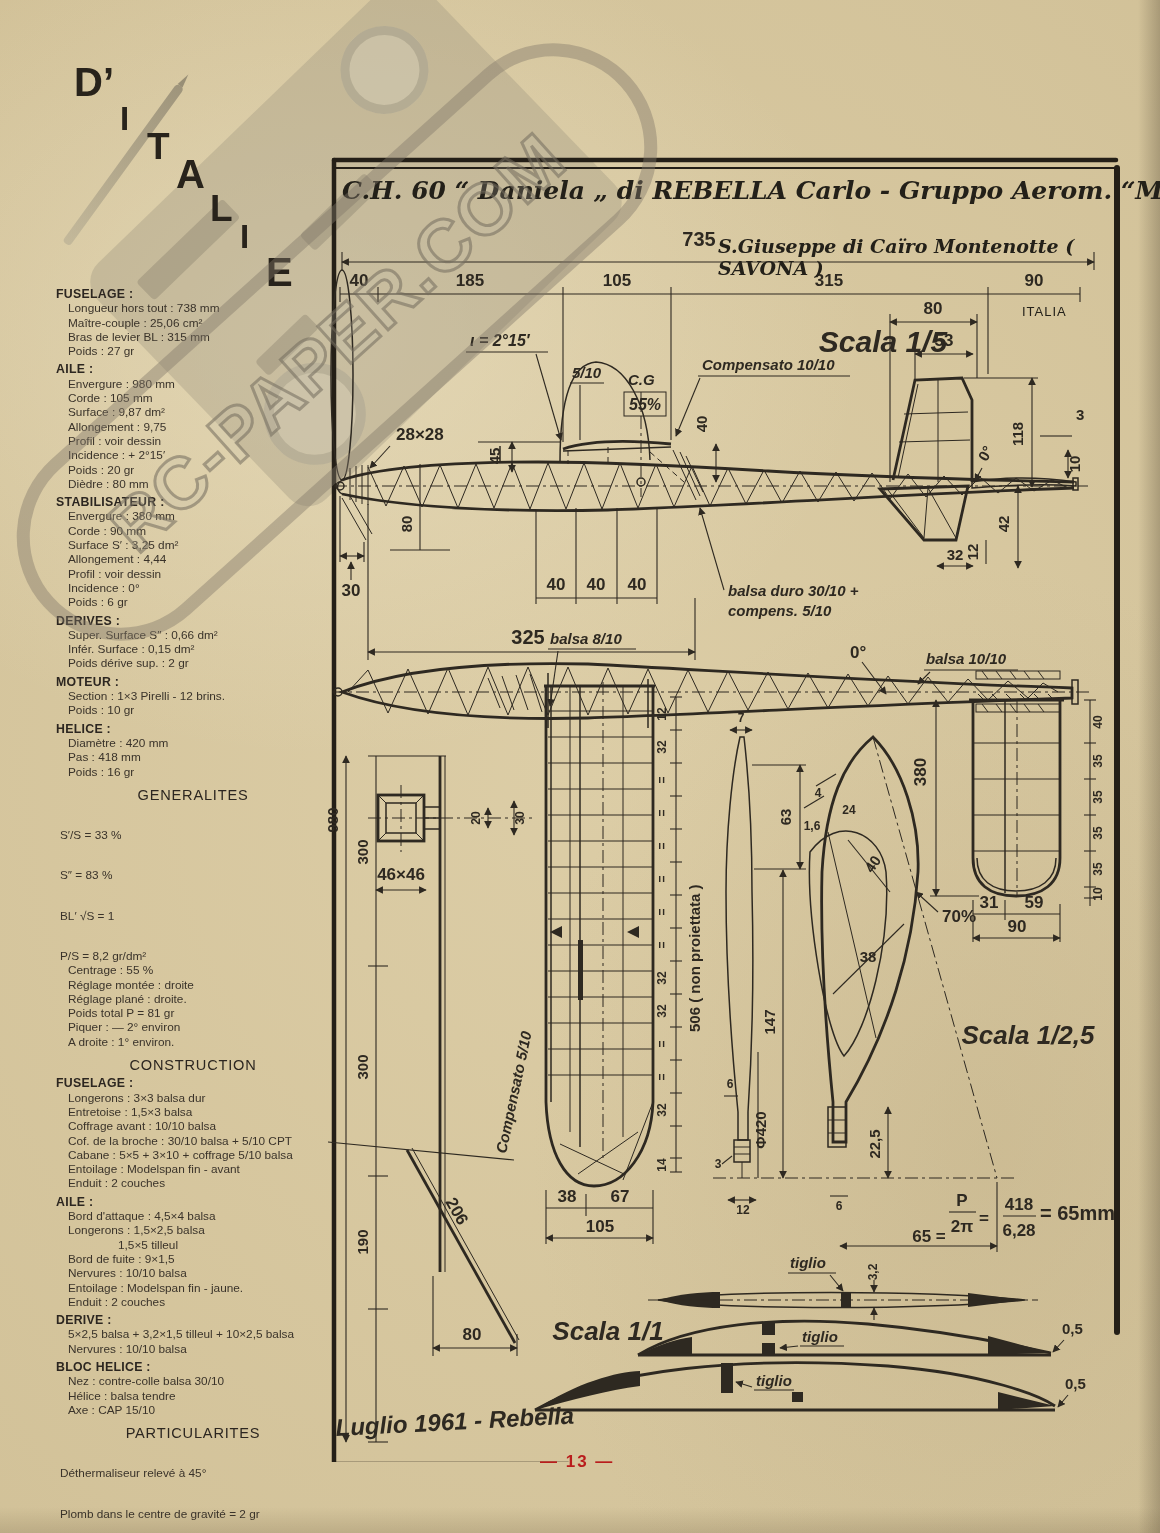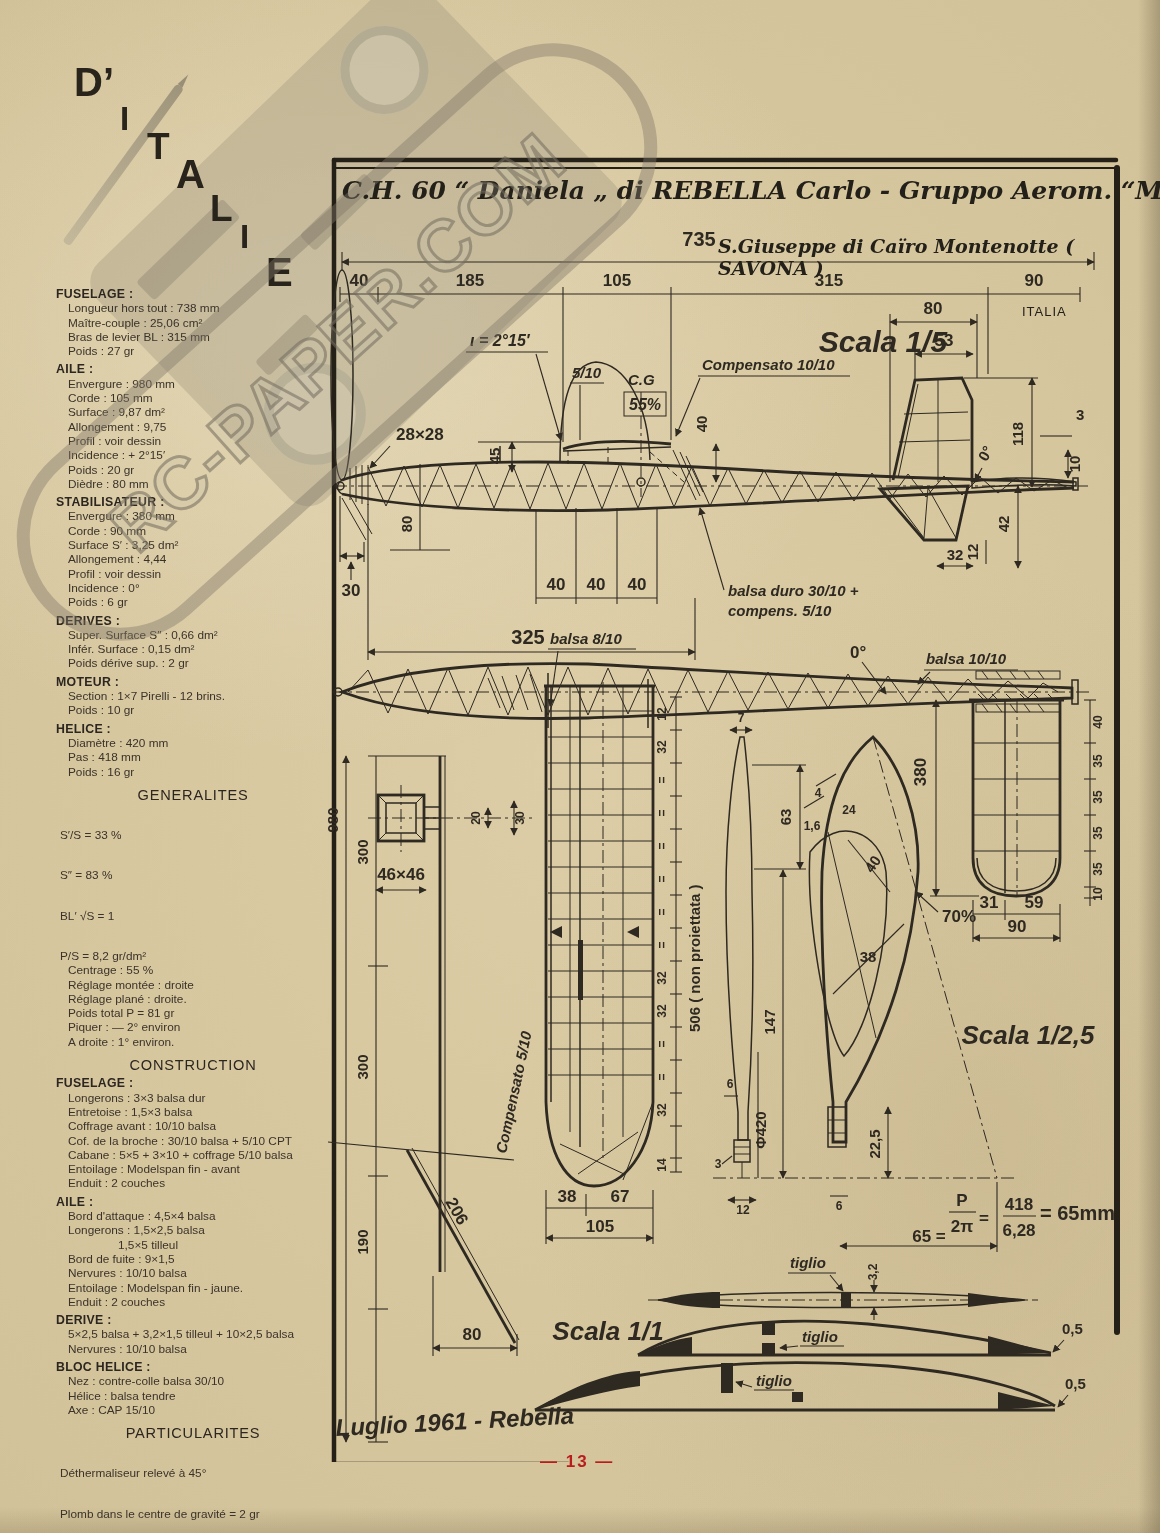"Section : 1×7 Pirelli -" div.row { text: 7 -> 3 }
